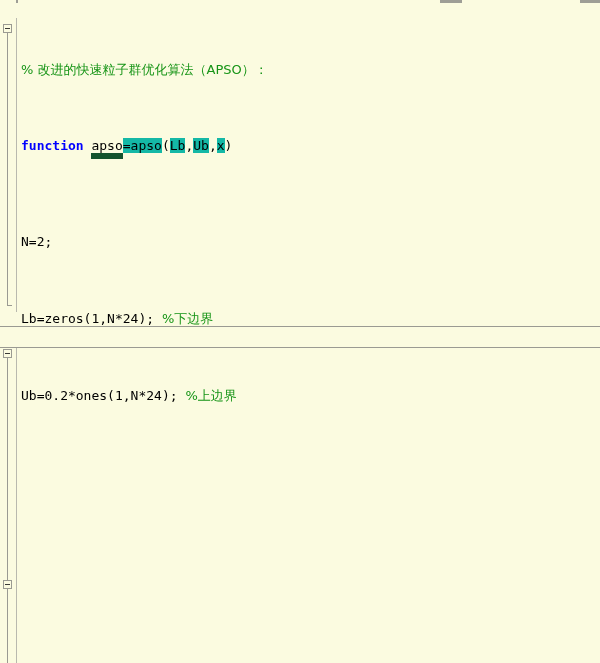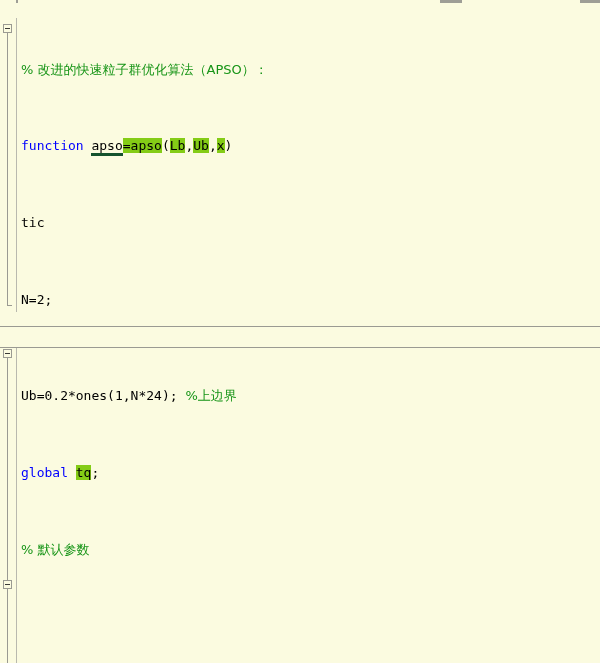"function" .kw { font-weight: none -> bold }
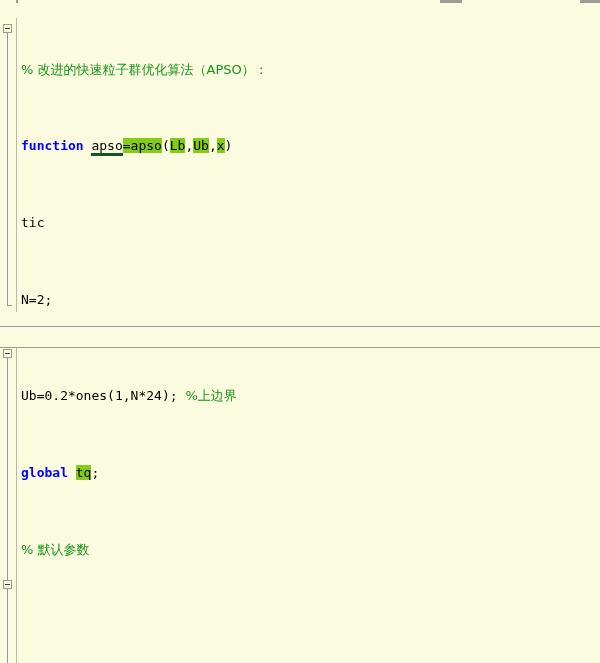"apso" .hlu { border-bottom: 3px solid #14532d -> 6px solid #14532d }
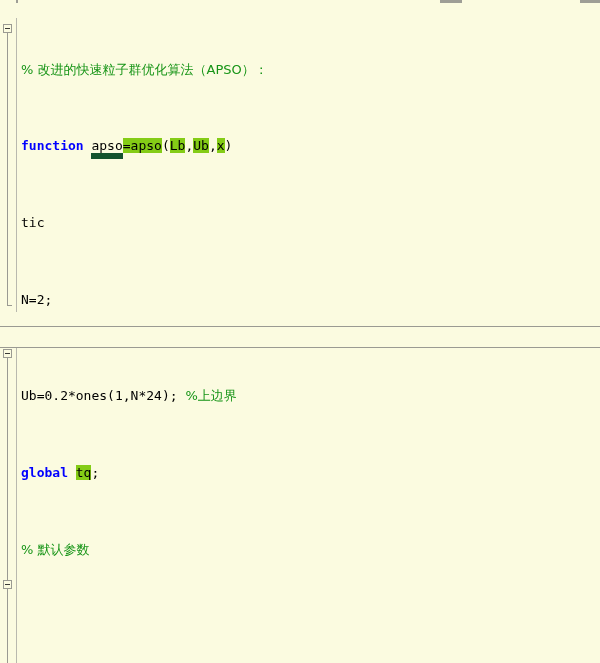"=apso" .hl { background: #84cc16 -> #14b8a6 }
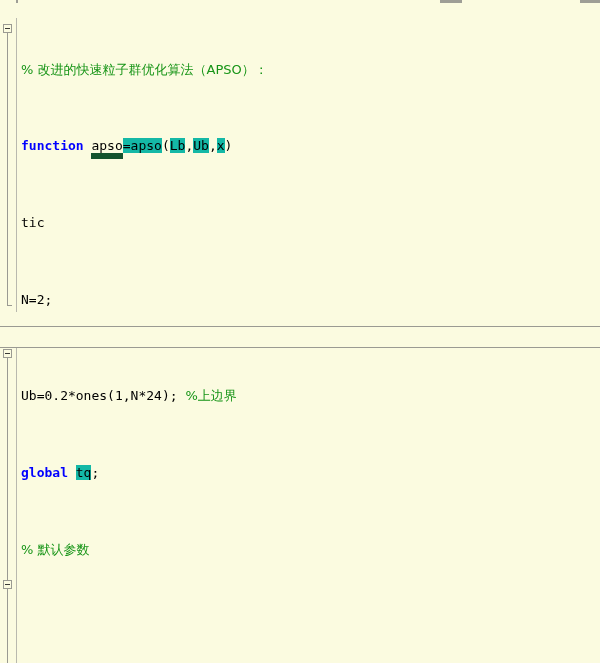"tic" div.line { html: <div><span>tic</span></div> -> none }
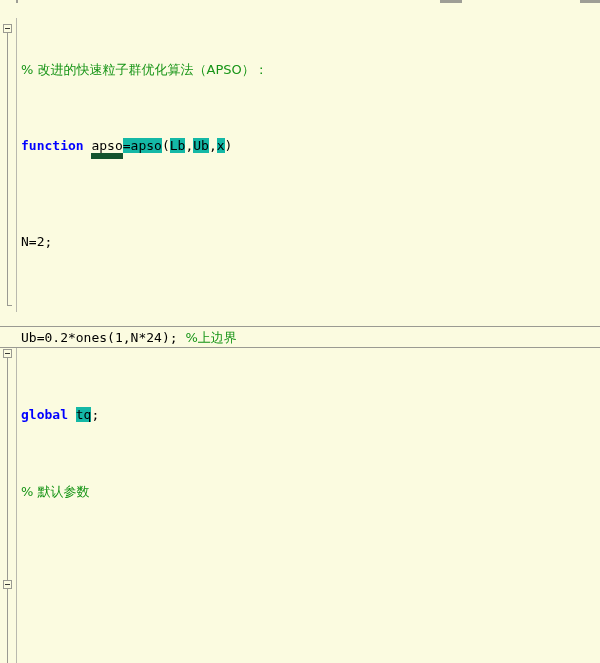"Lb=zeros(1,N*24); %下边界" div.line { html: none -> <div><span>Lb=zeros(1,N*24); </span><span>%下边界</span></div> }
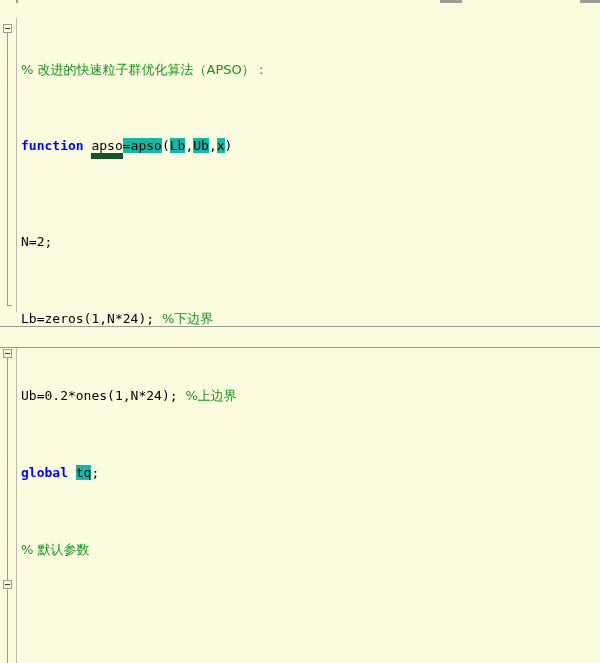"global tq;" div.line { html: <div><span>global</span><span> </span><span>tq</span><span>;</span></div> -> none }
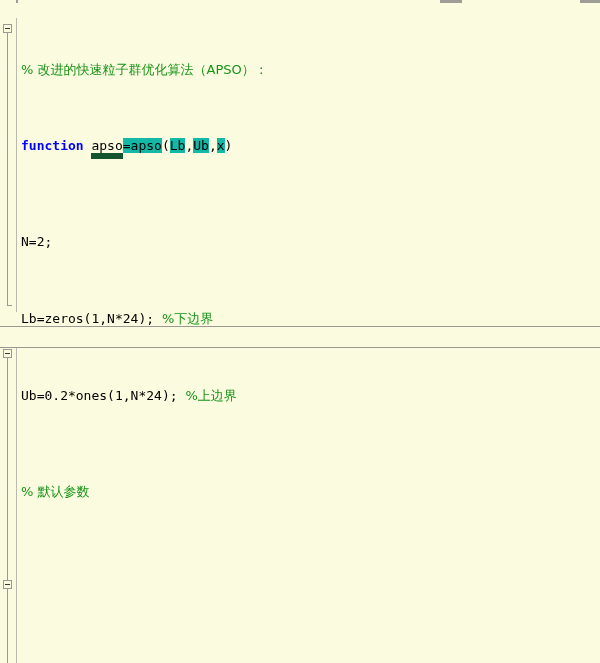"% 默认参数" div.line { html: <div><span>% 默认参数</span></div> -> none }
